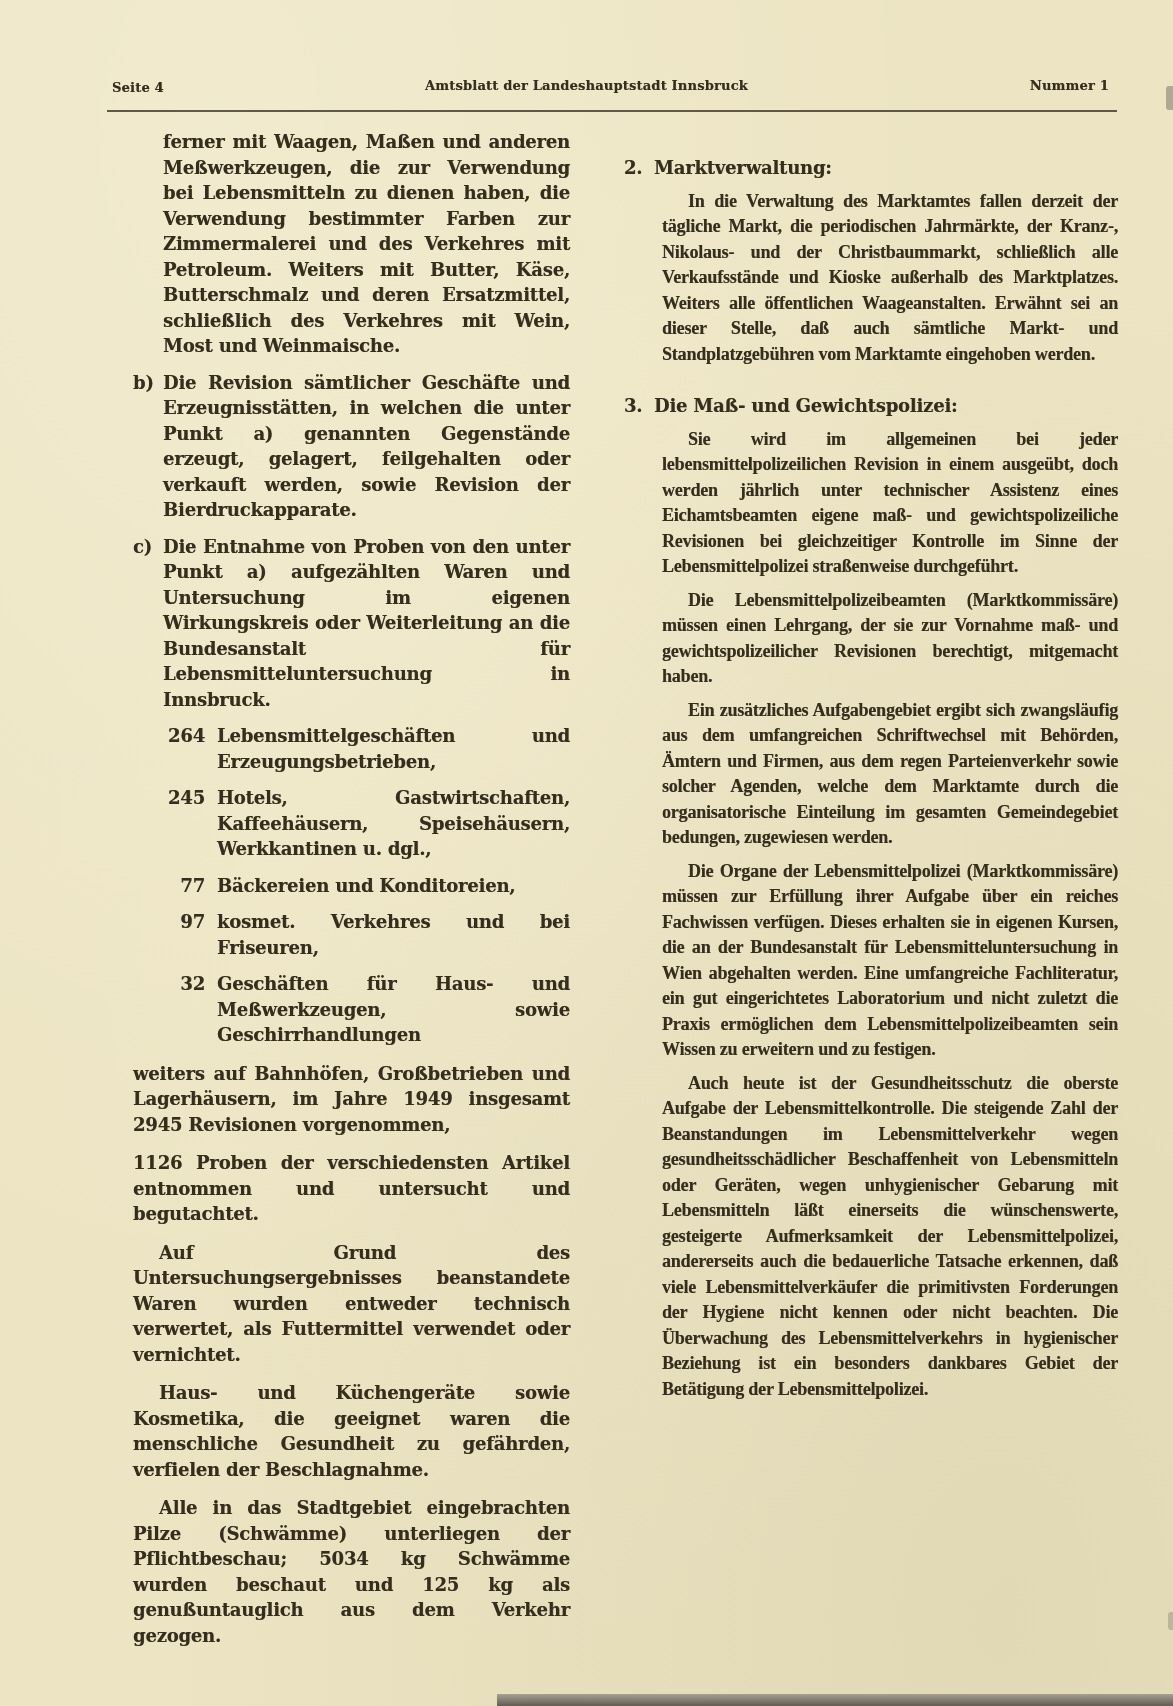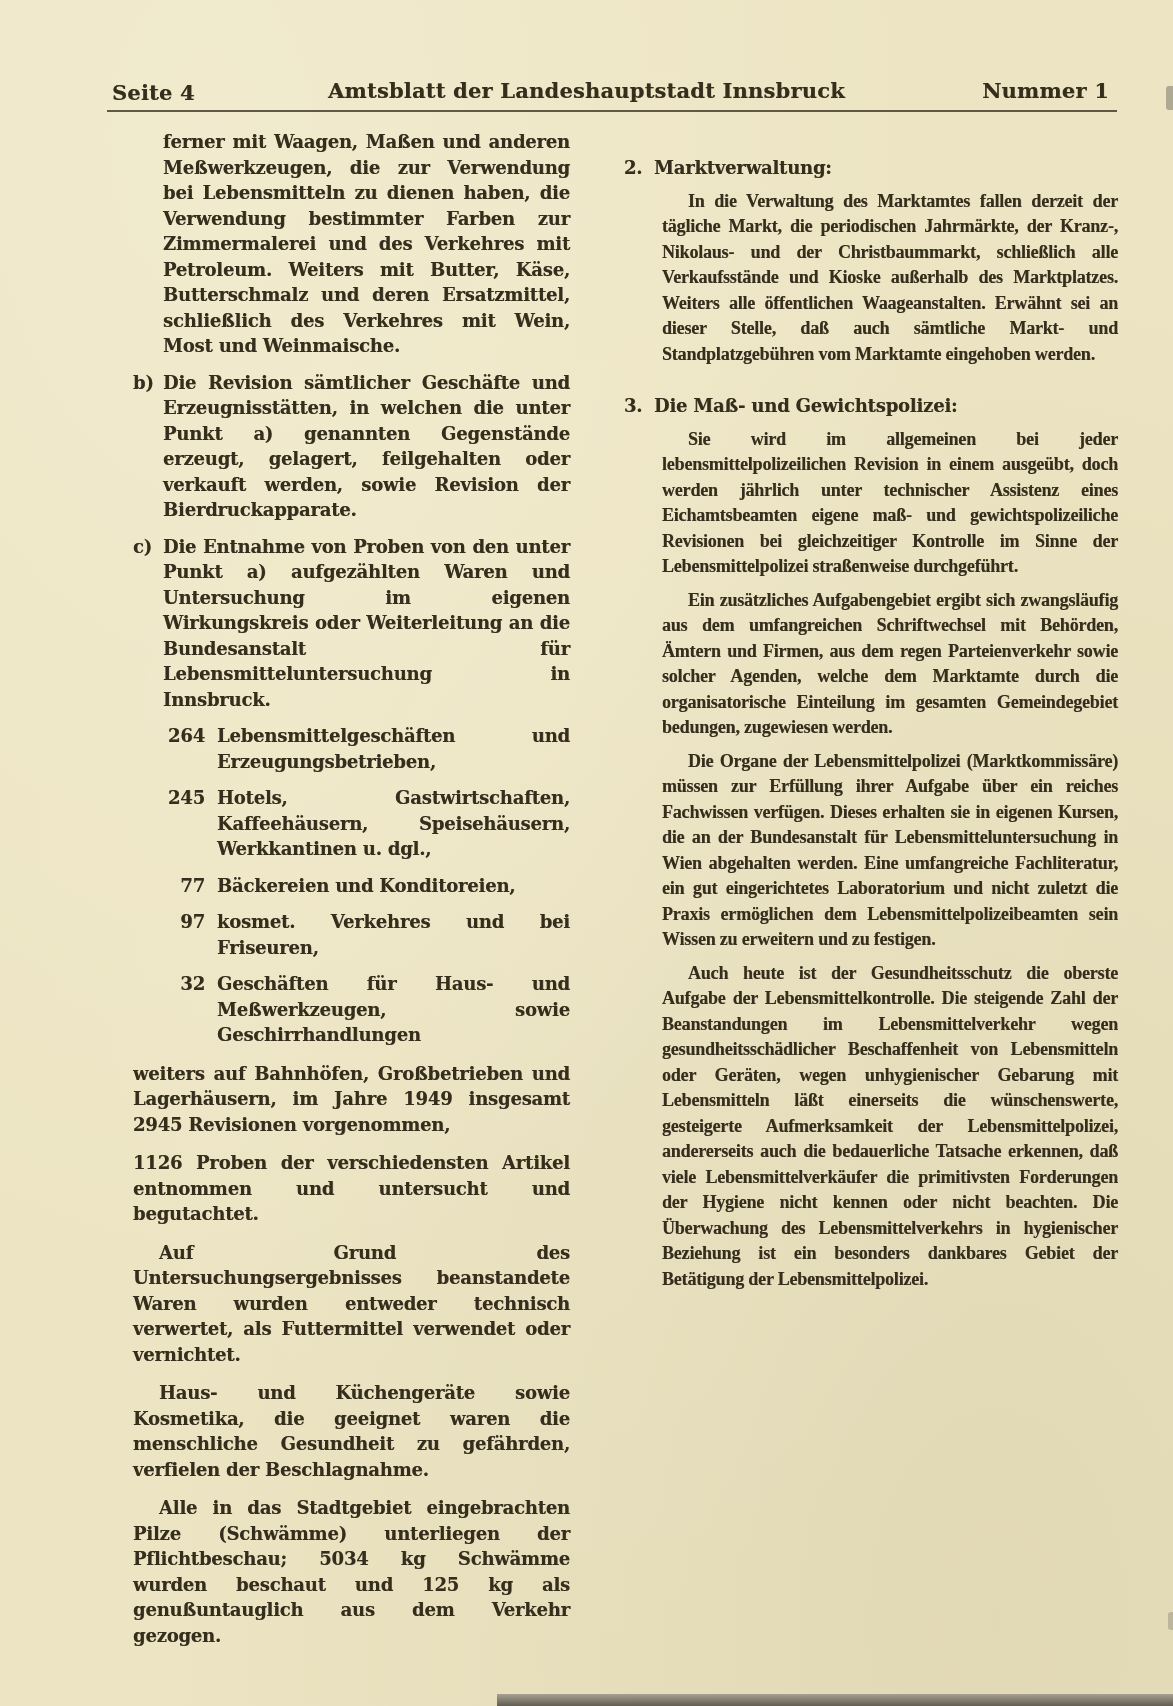"Seite 4" .hdr { font-size: 21px -> 13px }
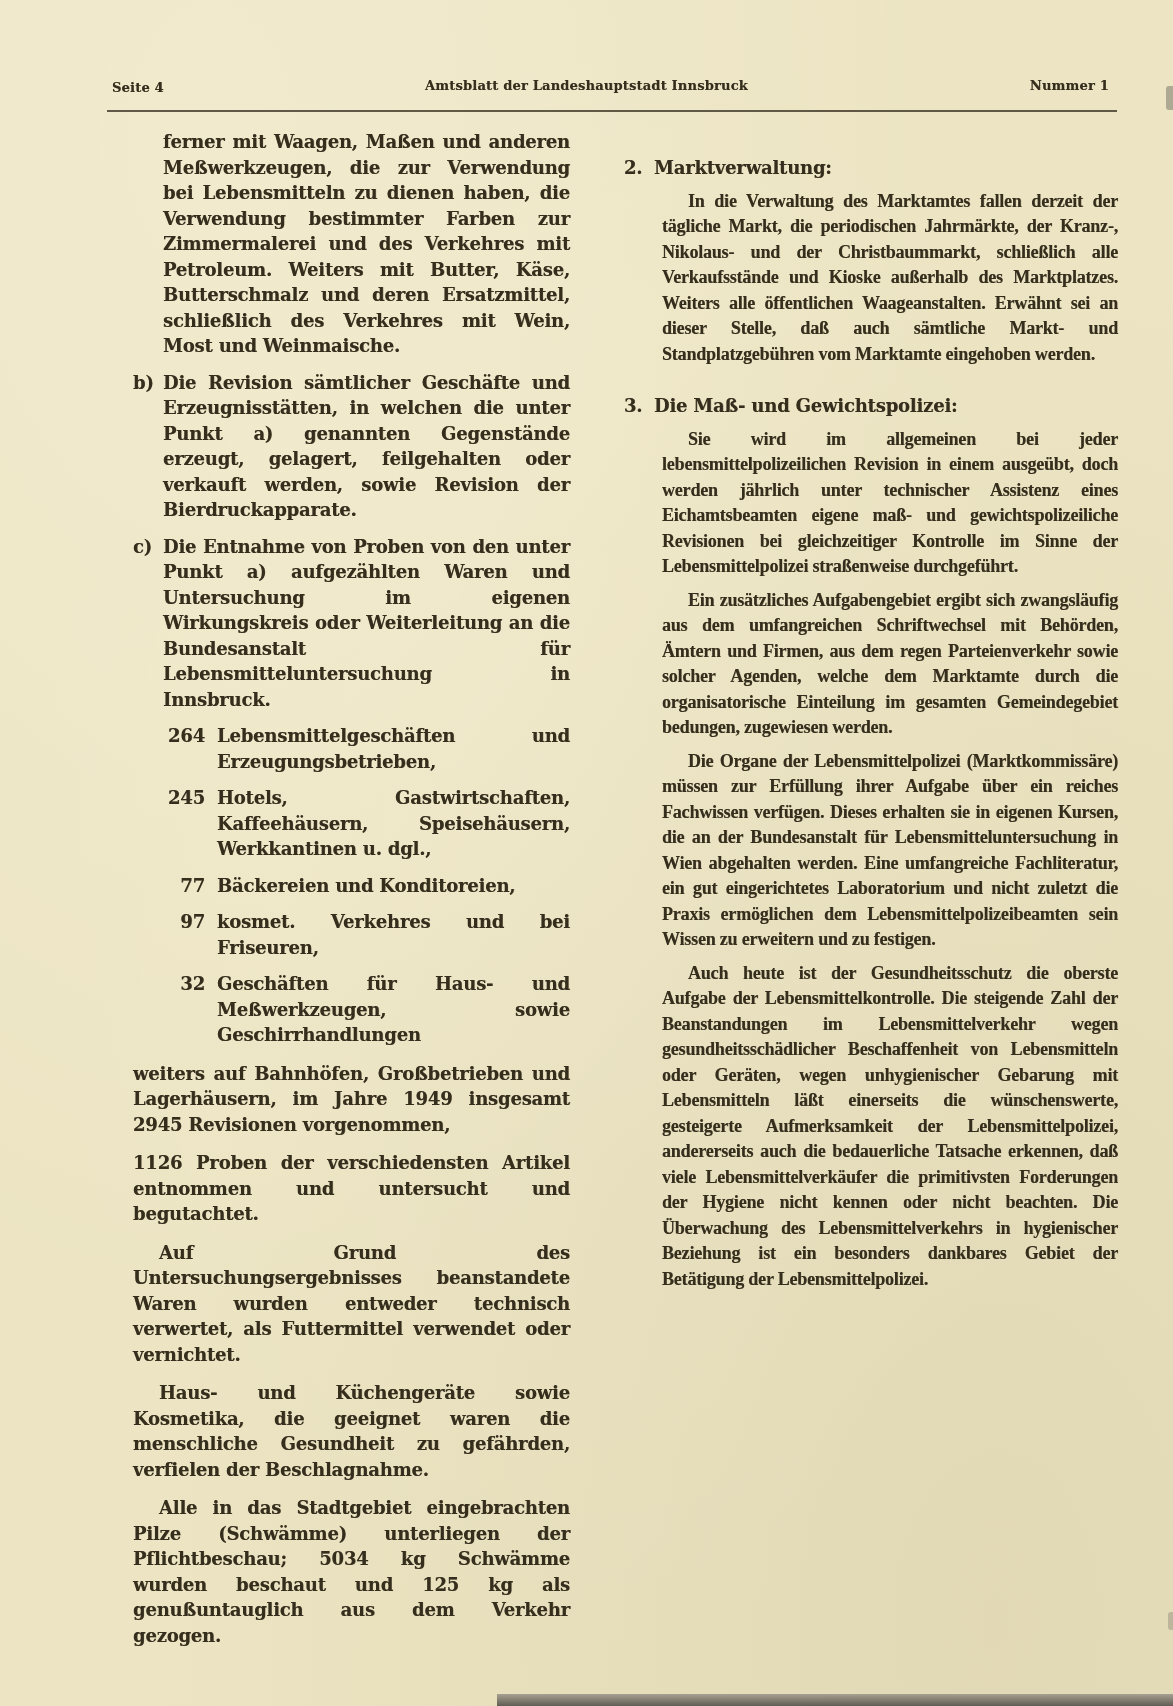"Die Lebensmittelpolizeibeamten" div.rc-para { html: none -> <div>Die Lebensmittelpolizeibeamten (Marktkommissäre) müssen einen Lehrgang, der sie zur Vornahme maß- und gewichtspolizeilicher Revisionen berechtigt, mitgemacht haben.</div> }
